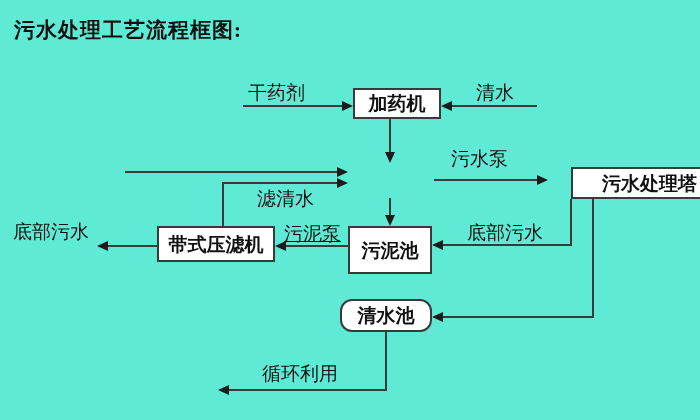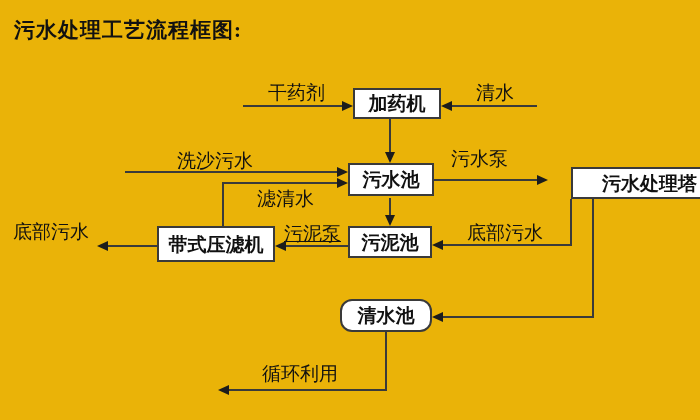"污水处理工艺流程框图:" #stage { background: #eab308 -> #5eead4 }
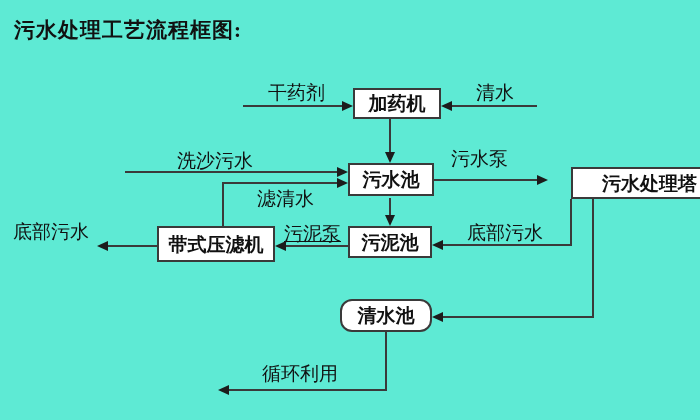"干药剂" div.lbl { left: 268px -> 248px }
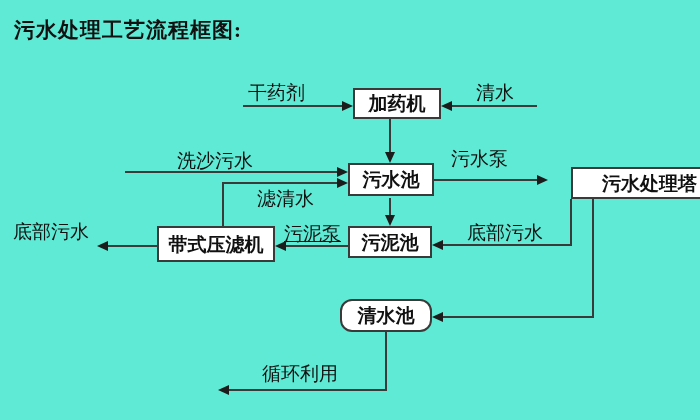"洗沙污水" div.lbl { html: <div>洗沙污水</div> -> none }
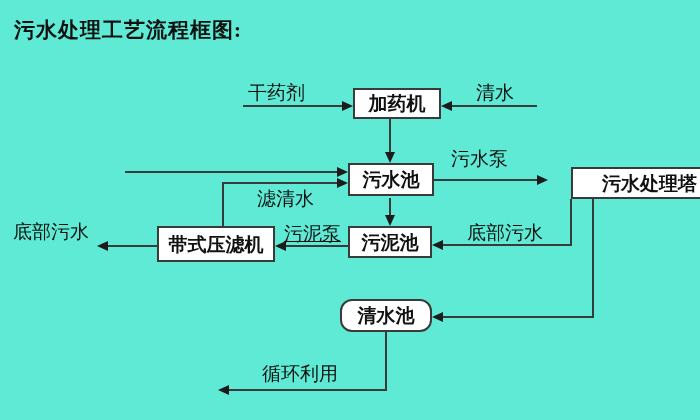"污水池" div.box { html: <div>污水池</div> -> none }
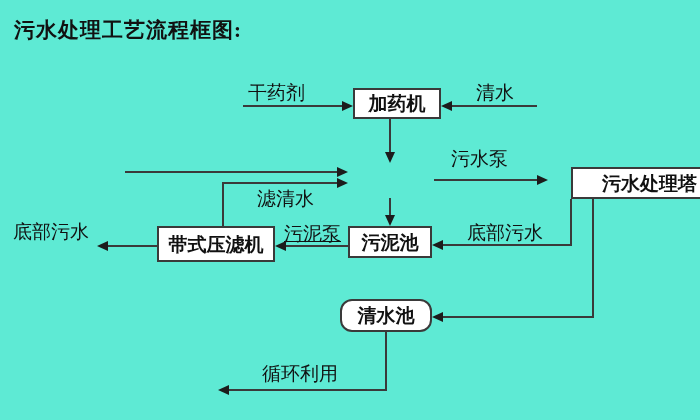"污泥池" div.box { height: 32px -> 48px }
